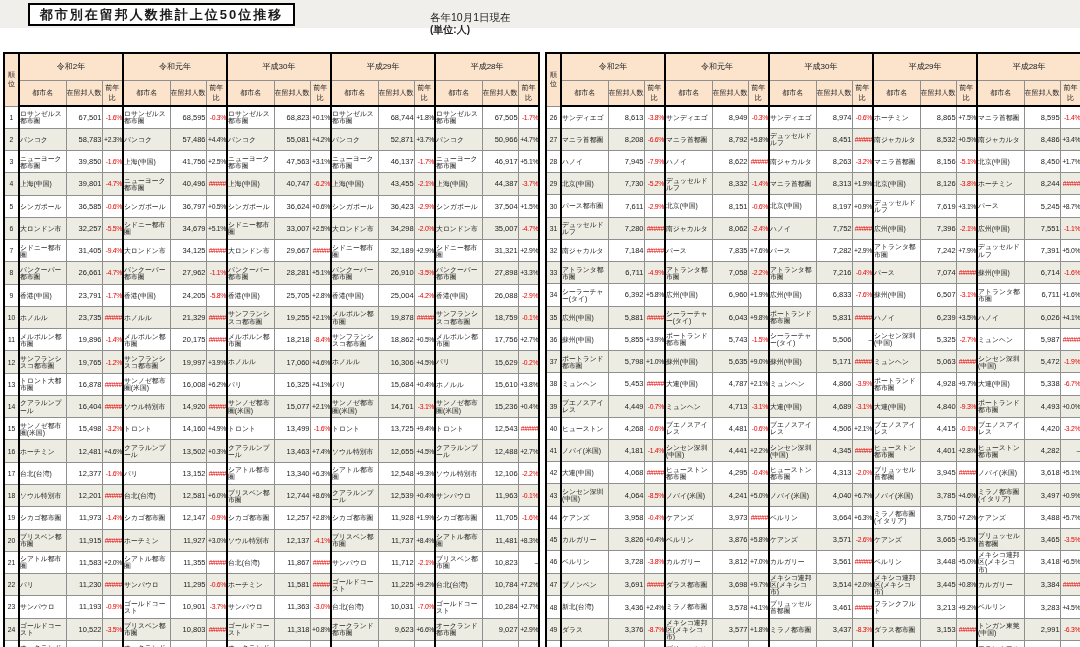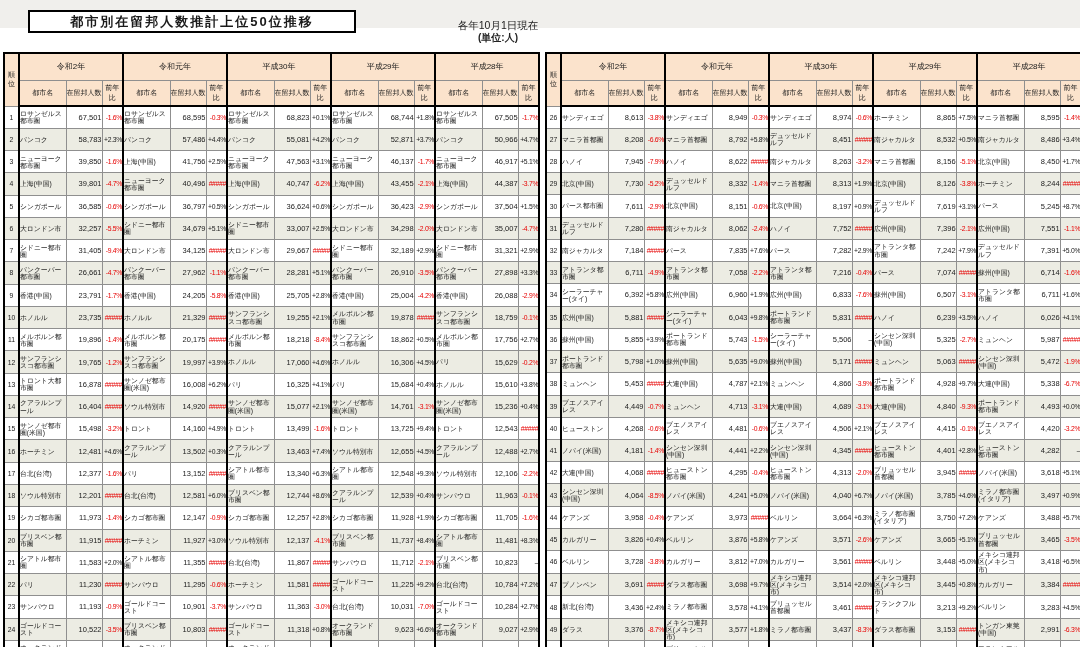"都市別在留邦人数推計上位50位推移" .title-box { top: 10px -> 3px; width: 328px -> 267px }
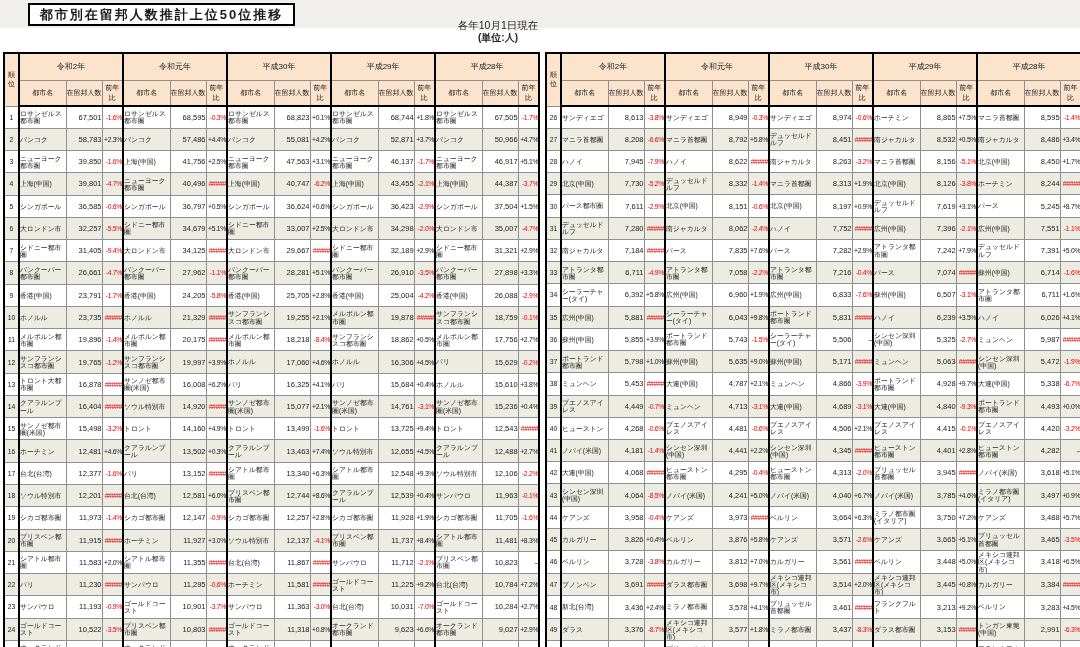"各年10月1日現在" .note { text-align: center -> left; top: 19px -> 11px }
